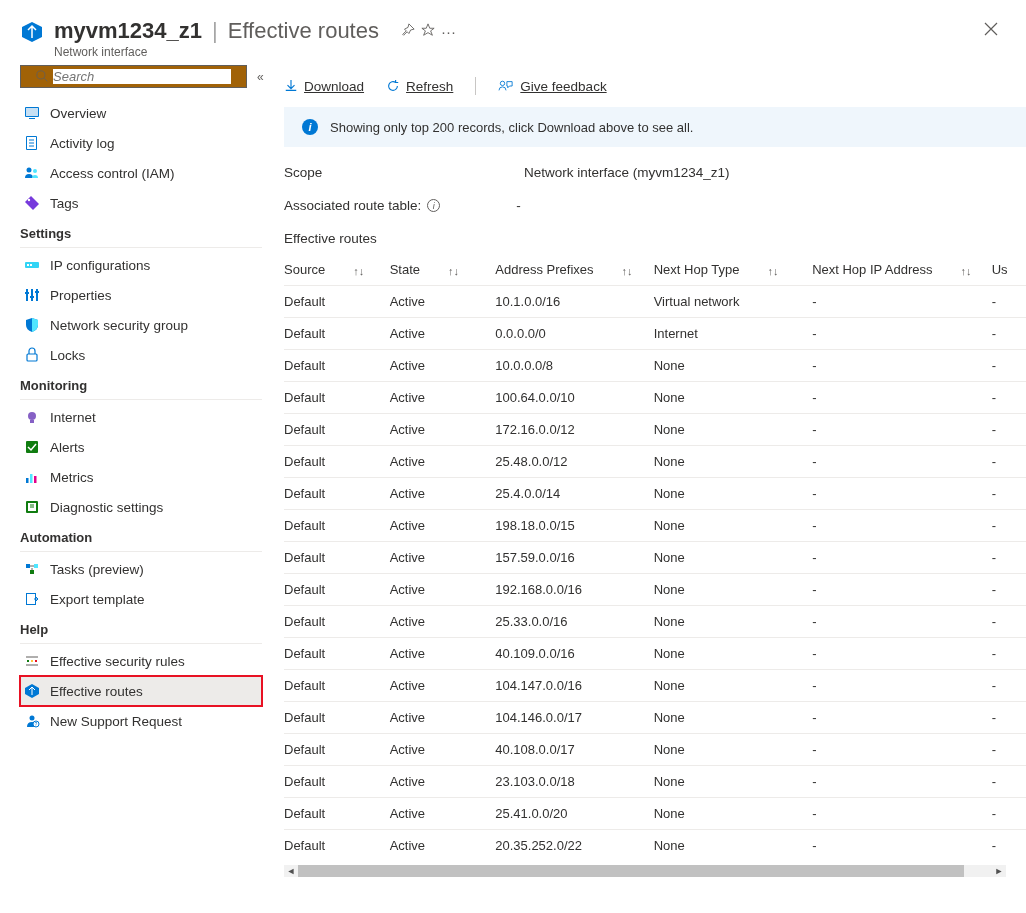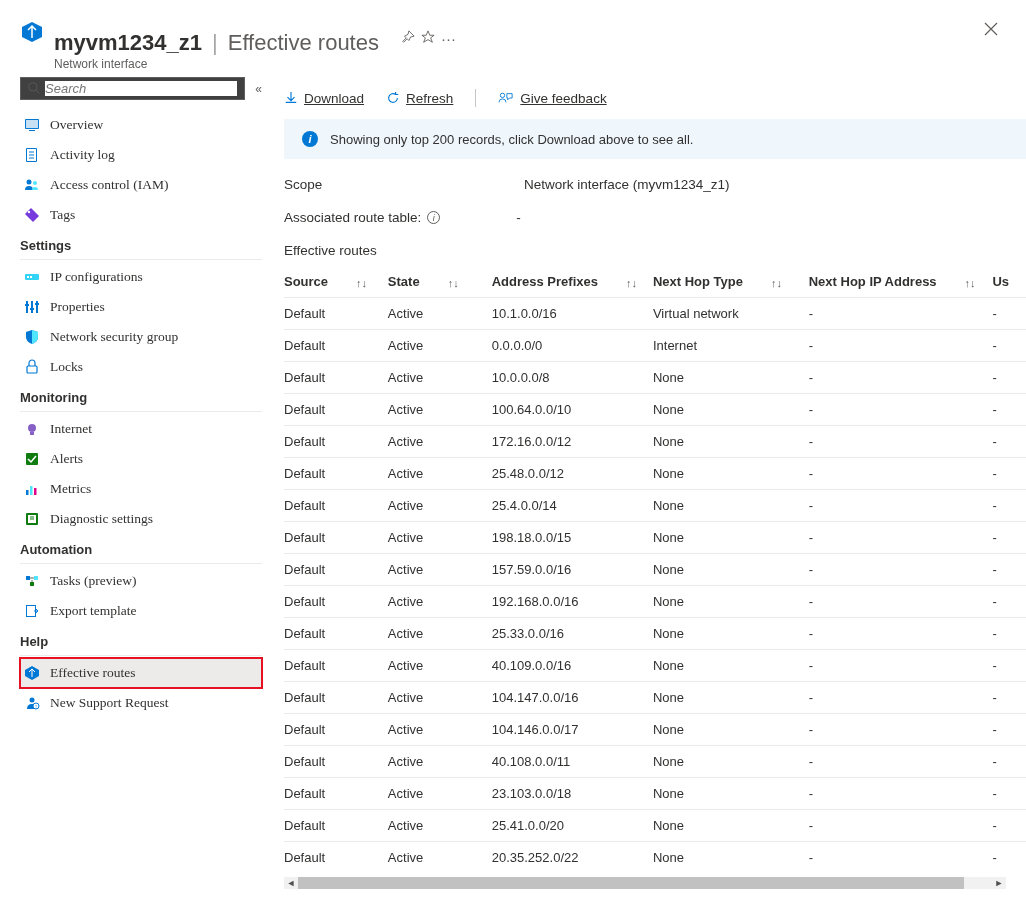"myvm1234_z1" .header-title-row { align-items: flex-start -> center; margin-top: 12px -> none }
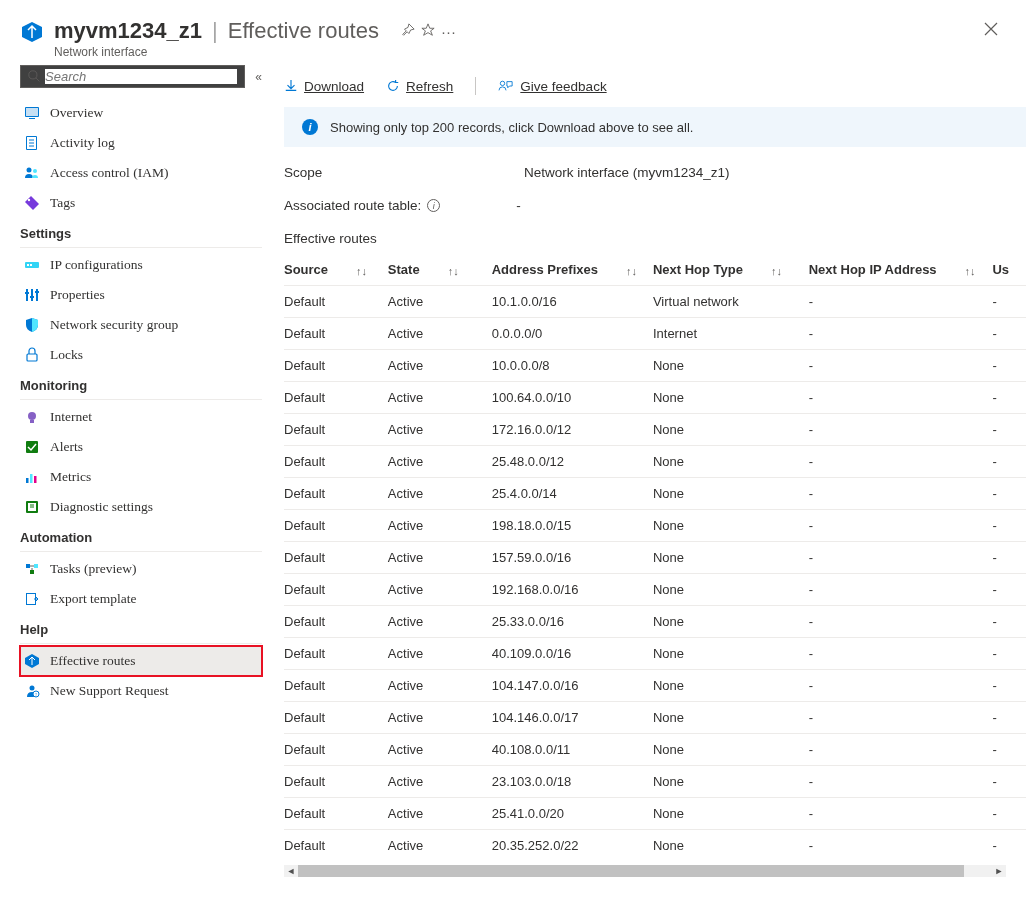"Search" .search-box { background: #404040 -> #a16207; padding: 3px 7px -> 3px 15px }
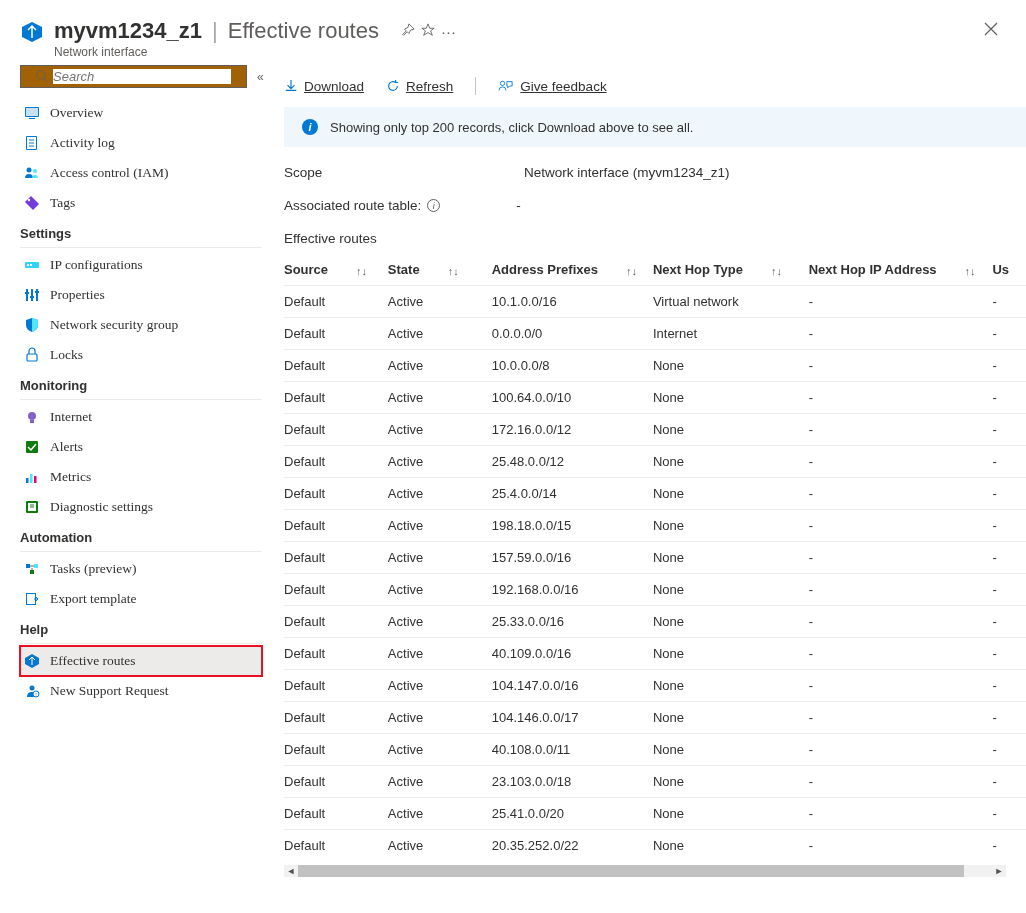"Overview" .nav-item { font-family: Liberation Serif, serif -> none }
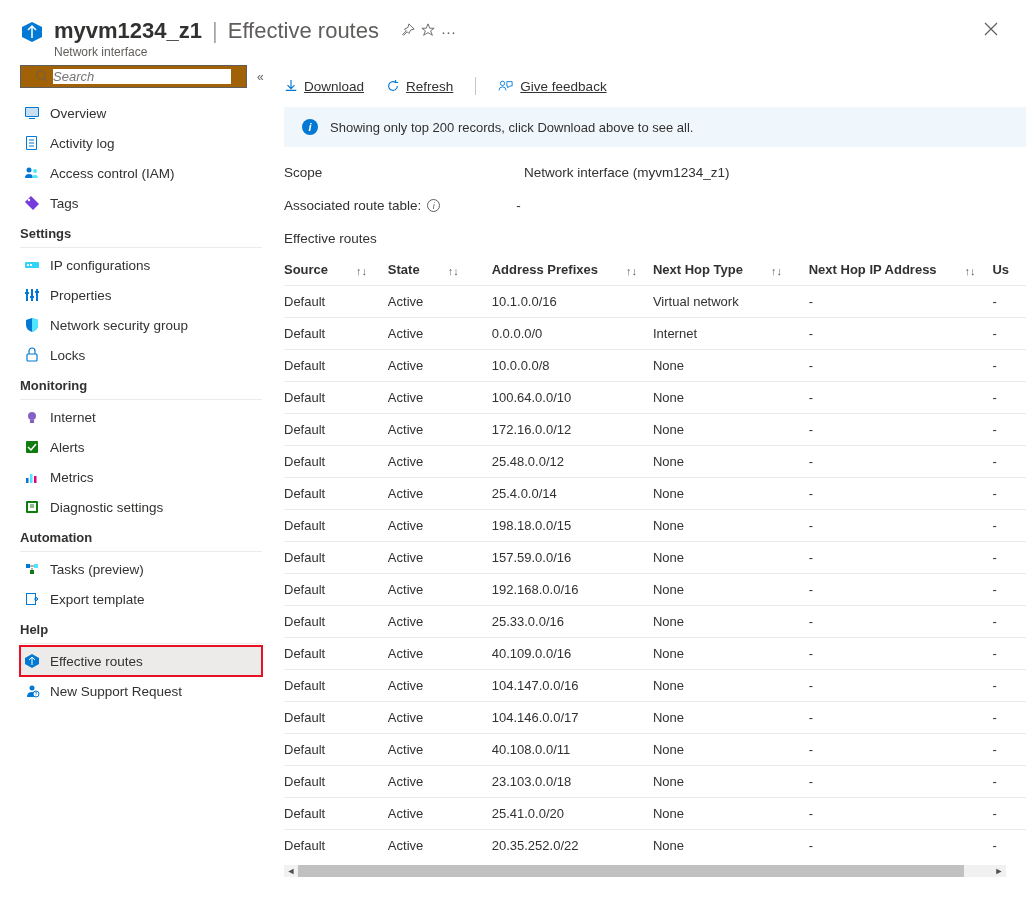"Source ↑↓" th { font-weight: 700 -> 400 }
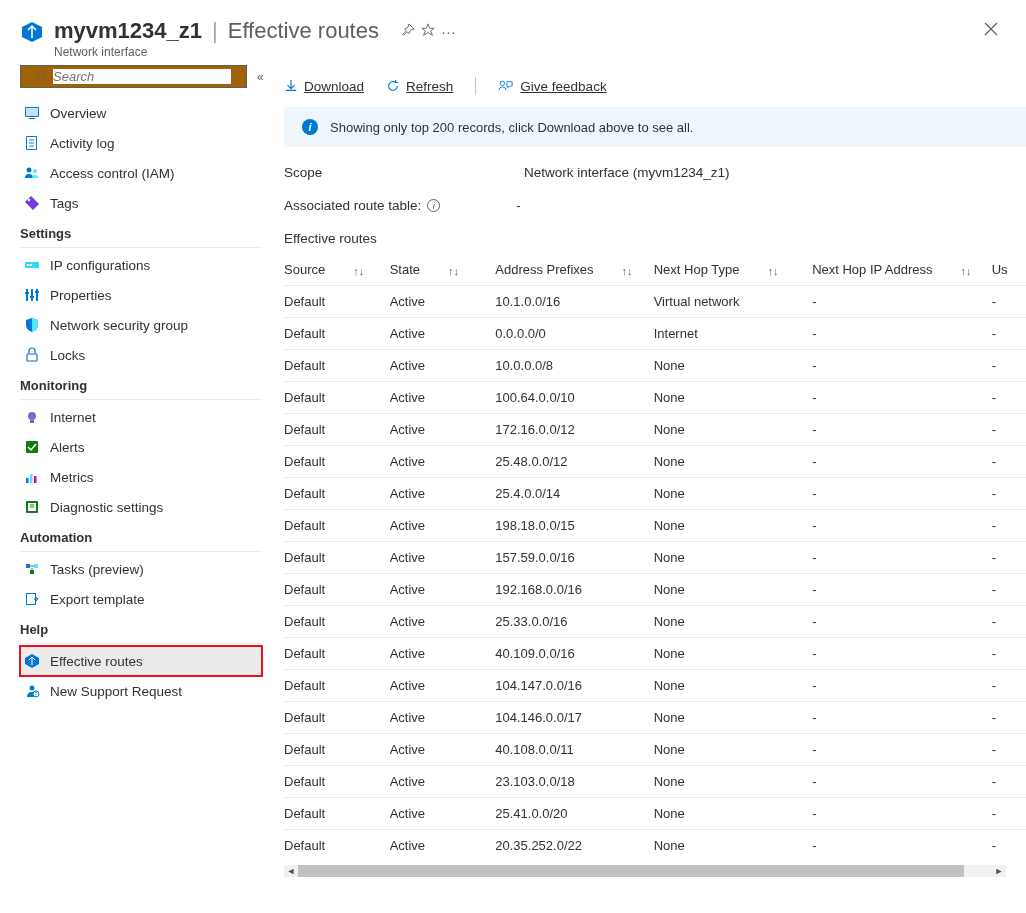"Effective security rules" div.nav-item { html: none -> <div> <span> <svg> <rect></rect> <rect></rect> <rect></rect> <line></line> <line></line> </svg> </span> <span>Effective security rules</span> </div> }
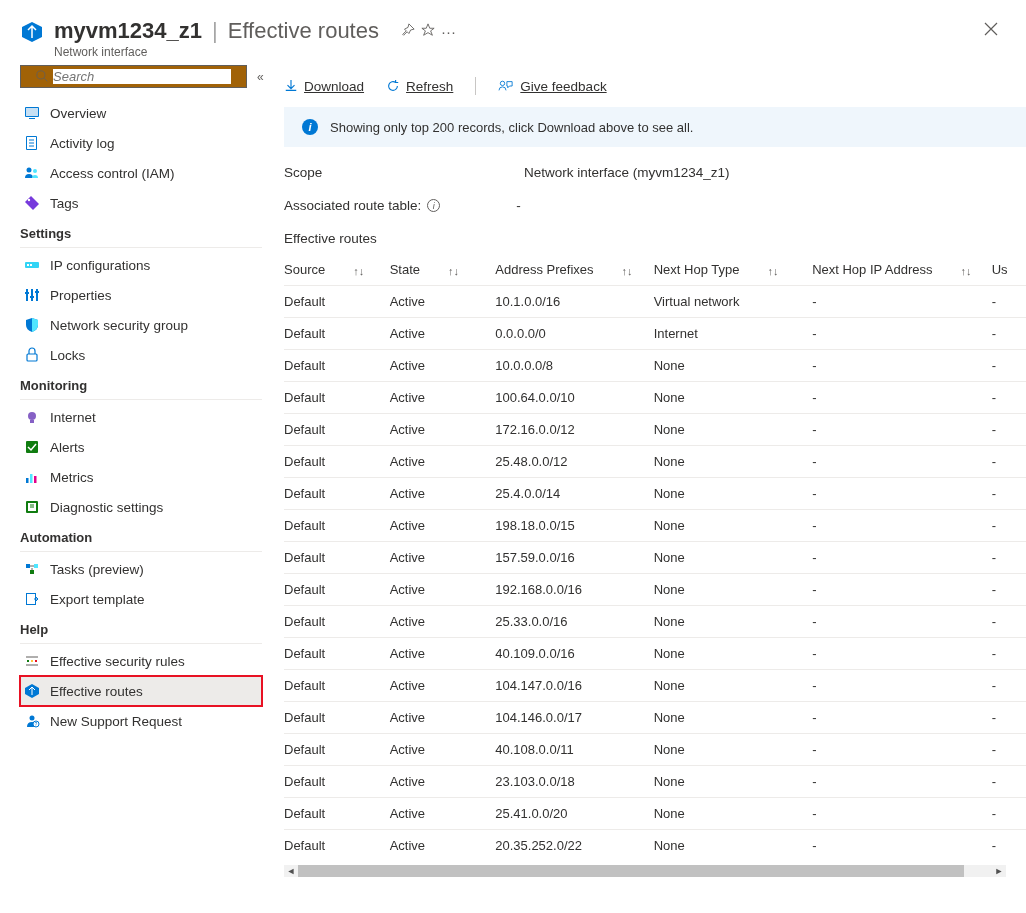"40.108.0.0/11" td { text: 40.108.0.0/11 -> 40.108.0.0/17 }
